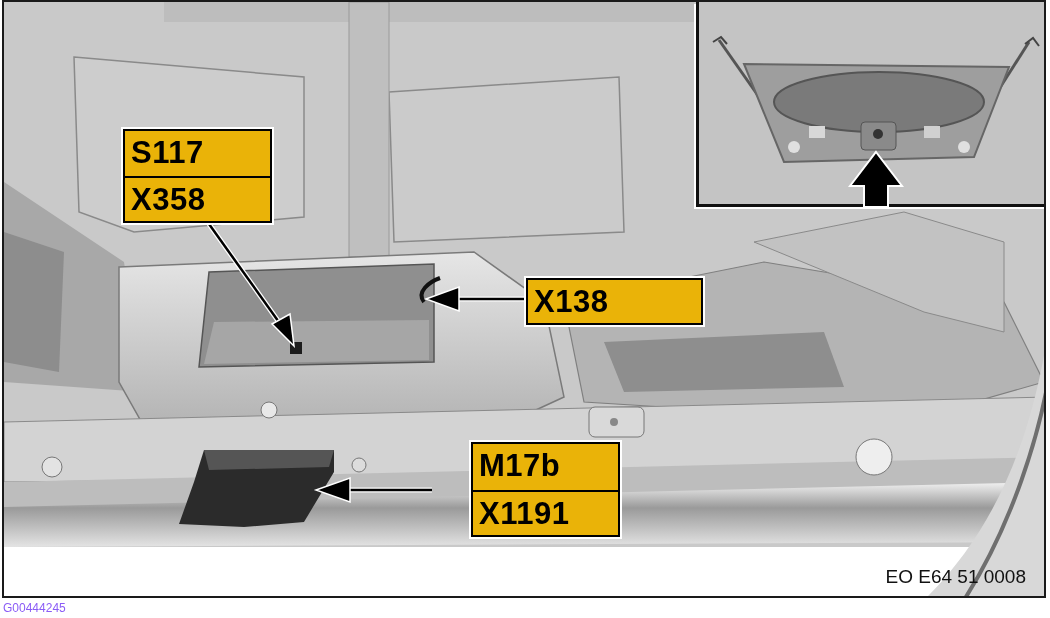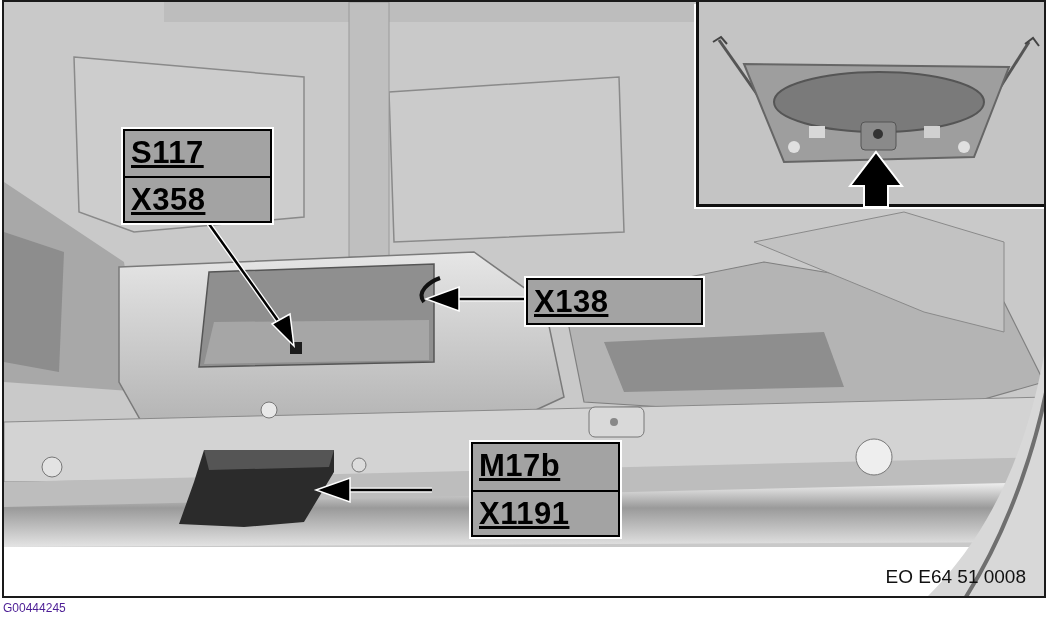"S117" .label-box { background: #a3a3a3 -> #eab308; text-decoration: underline -> none }
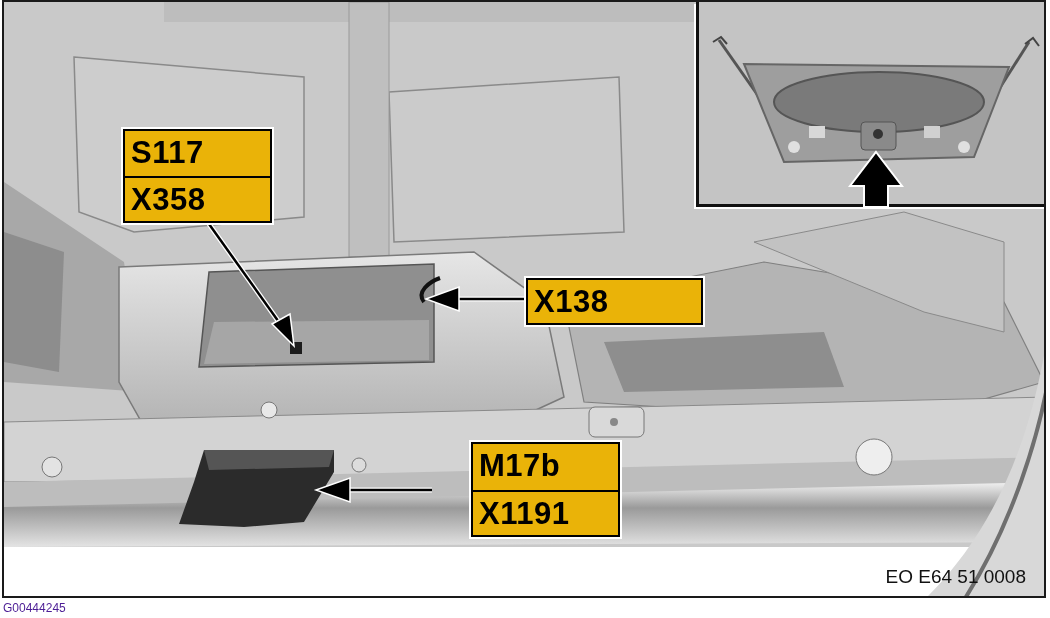"G00444245" .figure-id { color: #4c1d95 -> #8b5cf6 }
